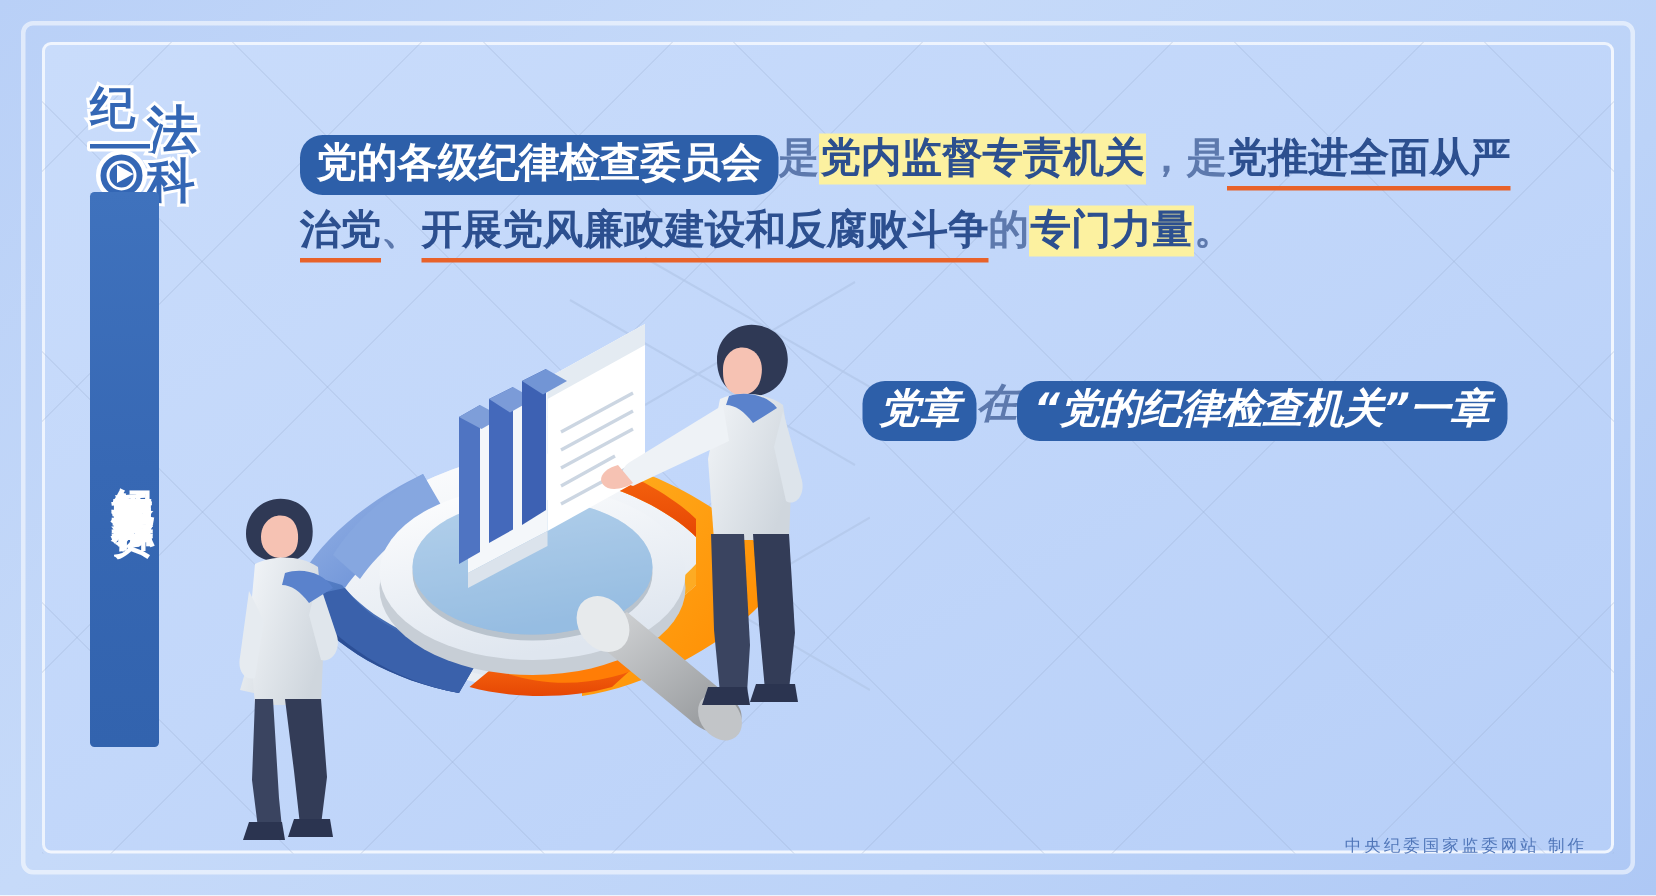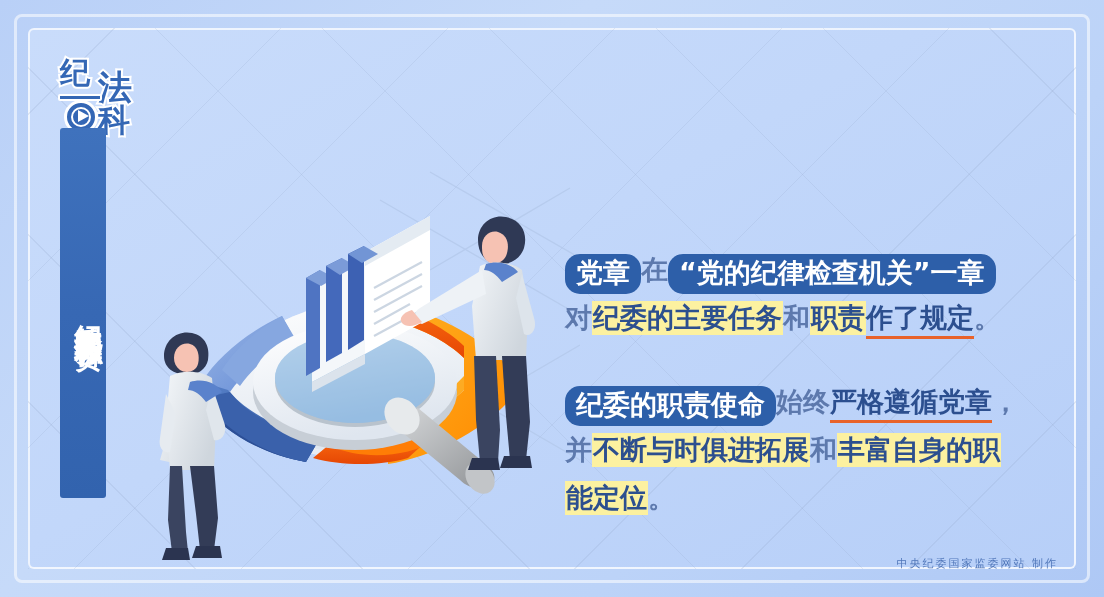"党的各级纪律检查委员会 是党内监督专责机关，是党推进全面从严" div.para { html: none -> <div> <span><span>党的各级纪律检查委员会</span><span>是</span><span>党内监督专责机关</span><span>，是</span><span>党推进全面从严</span></span> <span><span>治党</span><span>、</span><span>开展党风廉政建设和反腐败斗争</span><span>的</span><span>专门力量</span><span>。</span></span> </div> }
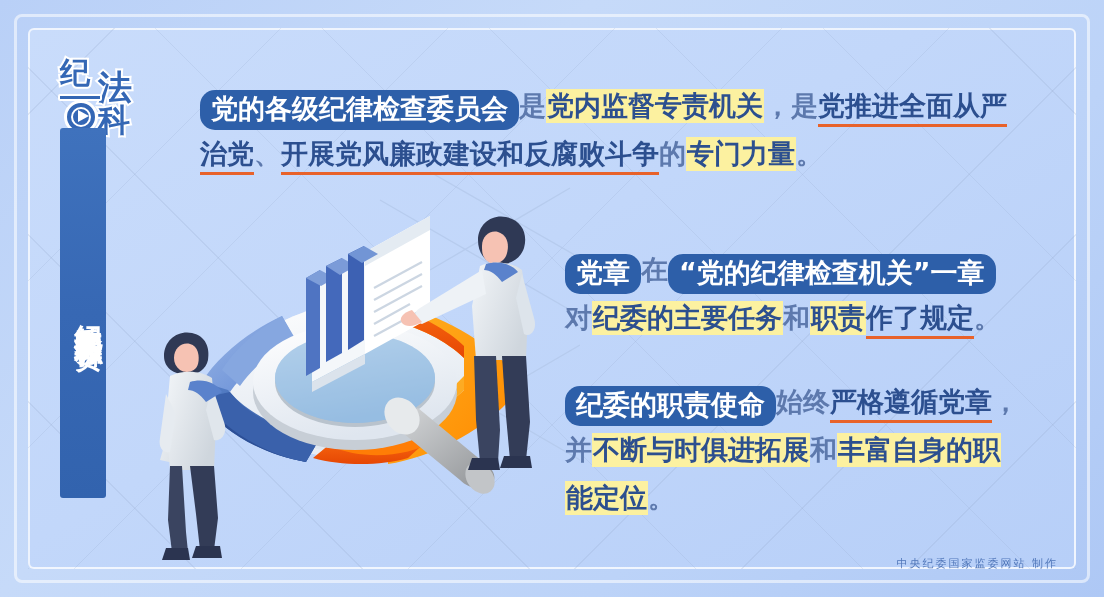"党章 在 “党的纪律检查机关”一章" #para-2 .ln { font-style: none -> italic; text-align: left -> center }
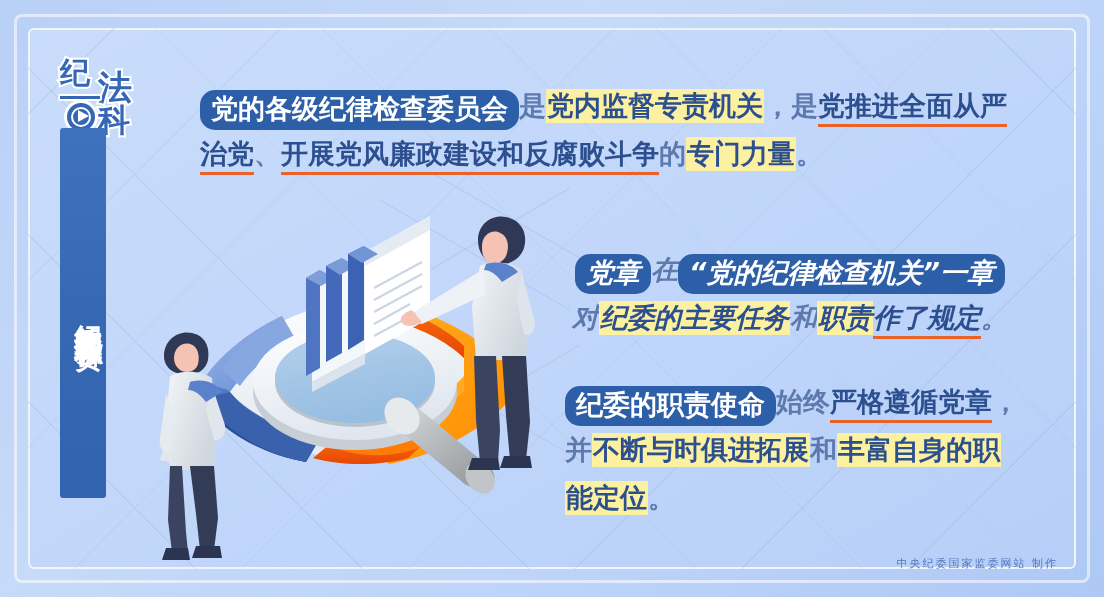"对纪委的主要任务和职责作了规定。" span.ln { html: <span><span>对</span><span>纪委的主要任务</span><span>和</span><span>职责</span><span>作了规定</span><span>。</span></span> -> none }
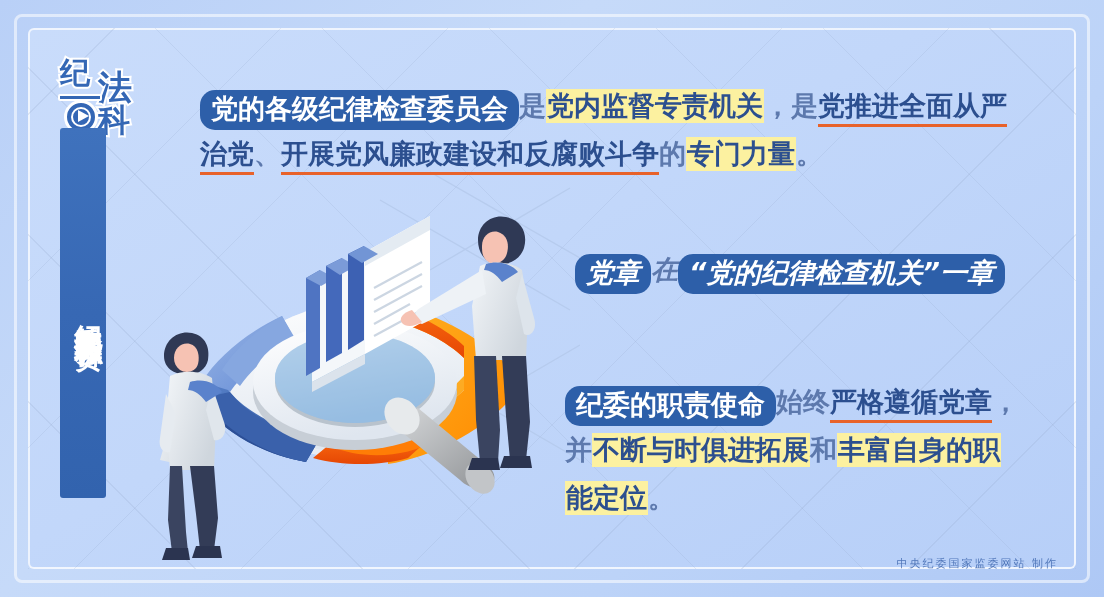"纪委的职责使命 始终严格遵循党章，" div.para { html: <div> <span><span>纪委的职责使命</span><span>始终</span><span>严格遵循党章</span><span>，</span></span> <span><span>并</span><span>不断与时俱进拓展</span><span>和</span><span>丰富自身的职</span></span> <span><span>能定位</span><span>。</span></span> </div> -> none }
